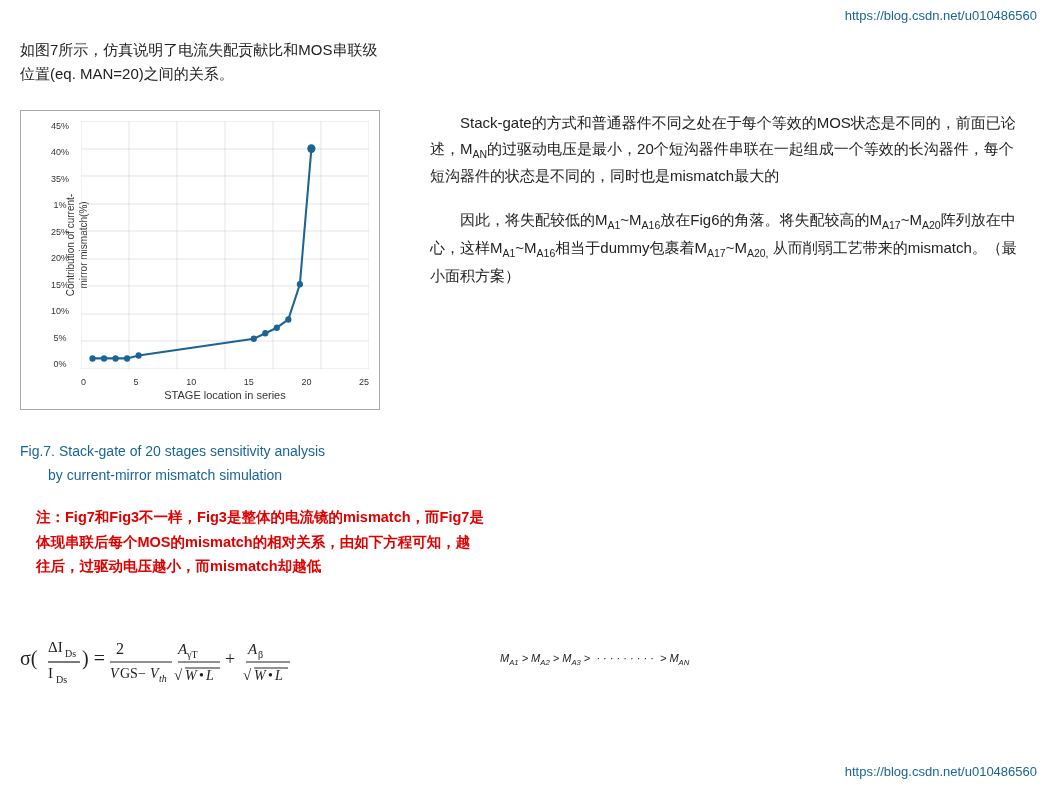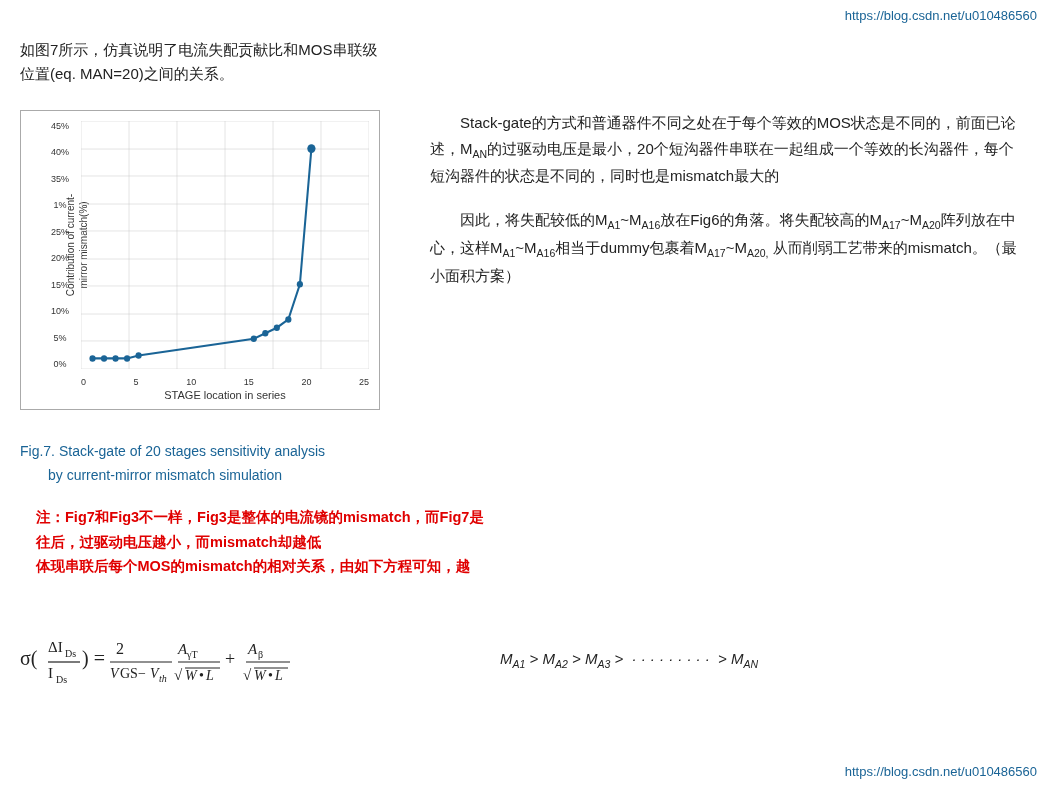"往后，过驱动电压越小，而mismatch却越低" div { order: before "体现串联后每个MOS的mismatch的相对关系，由如下方程可知，越" -> after "体现串联后每个MOS的mismatch的相对关系，由如下方程可知，越" }
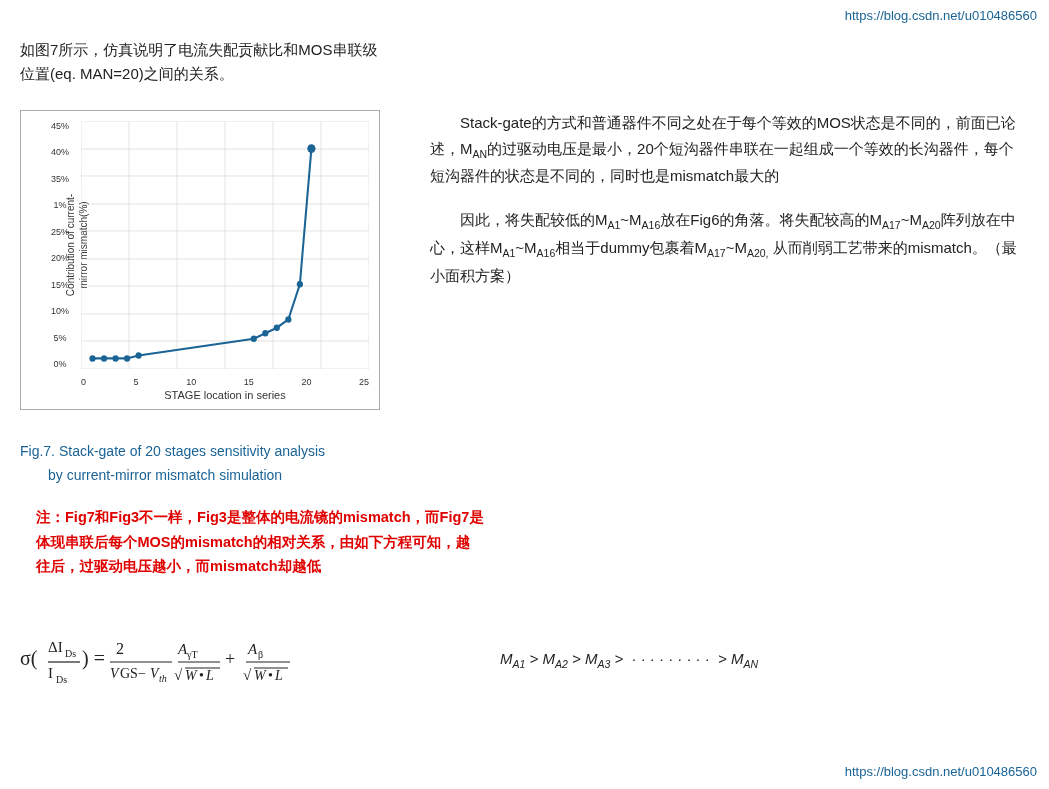"MA1 > MA2 > MA3" div { font-size: 15px -> 11px }
